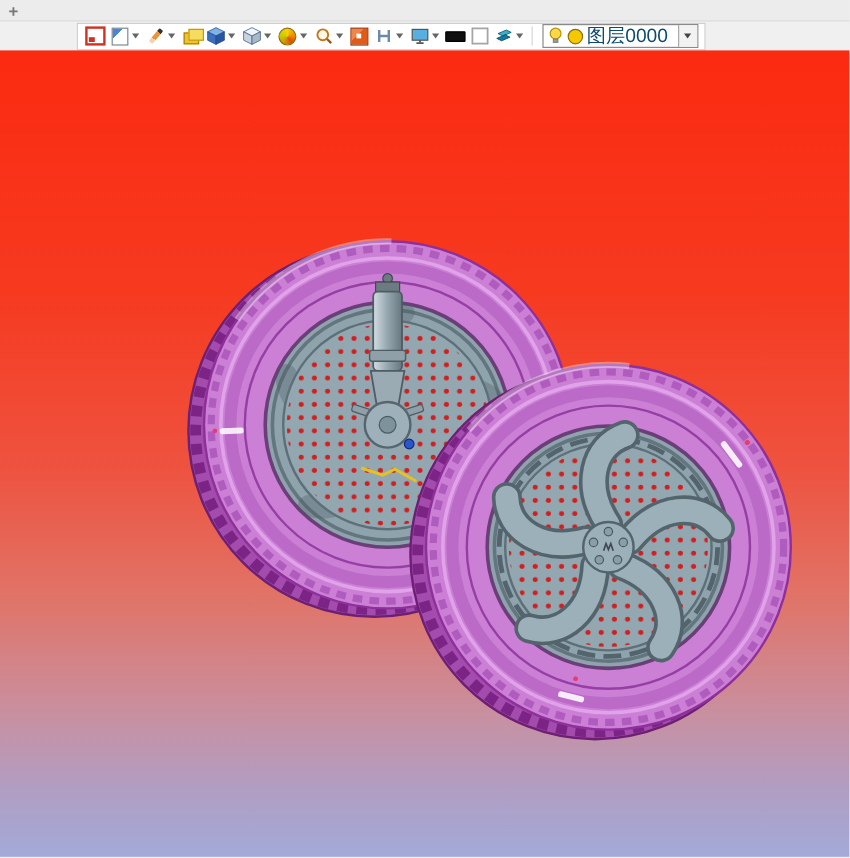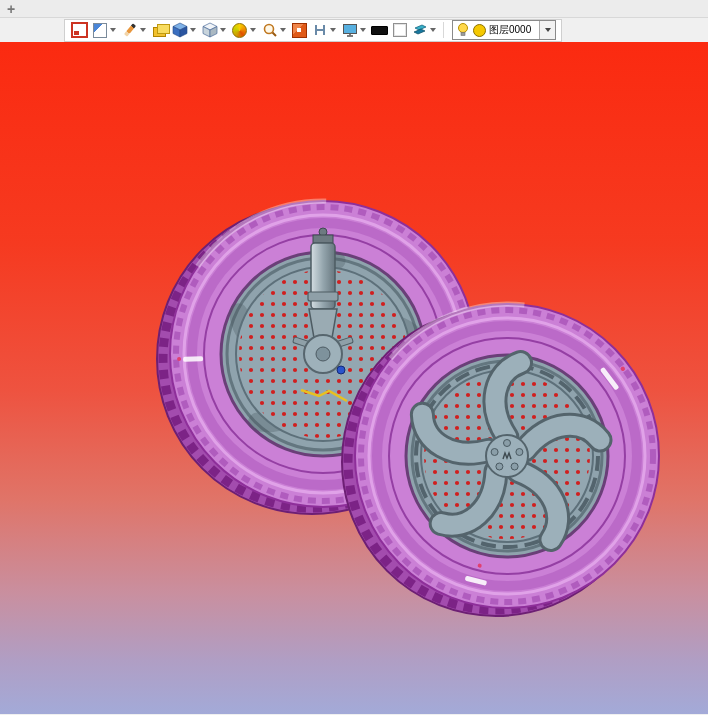"图层0000" .layer-text { color: #000000 -> #0c4a6e; font-size: 10px -> 16px }
